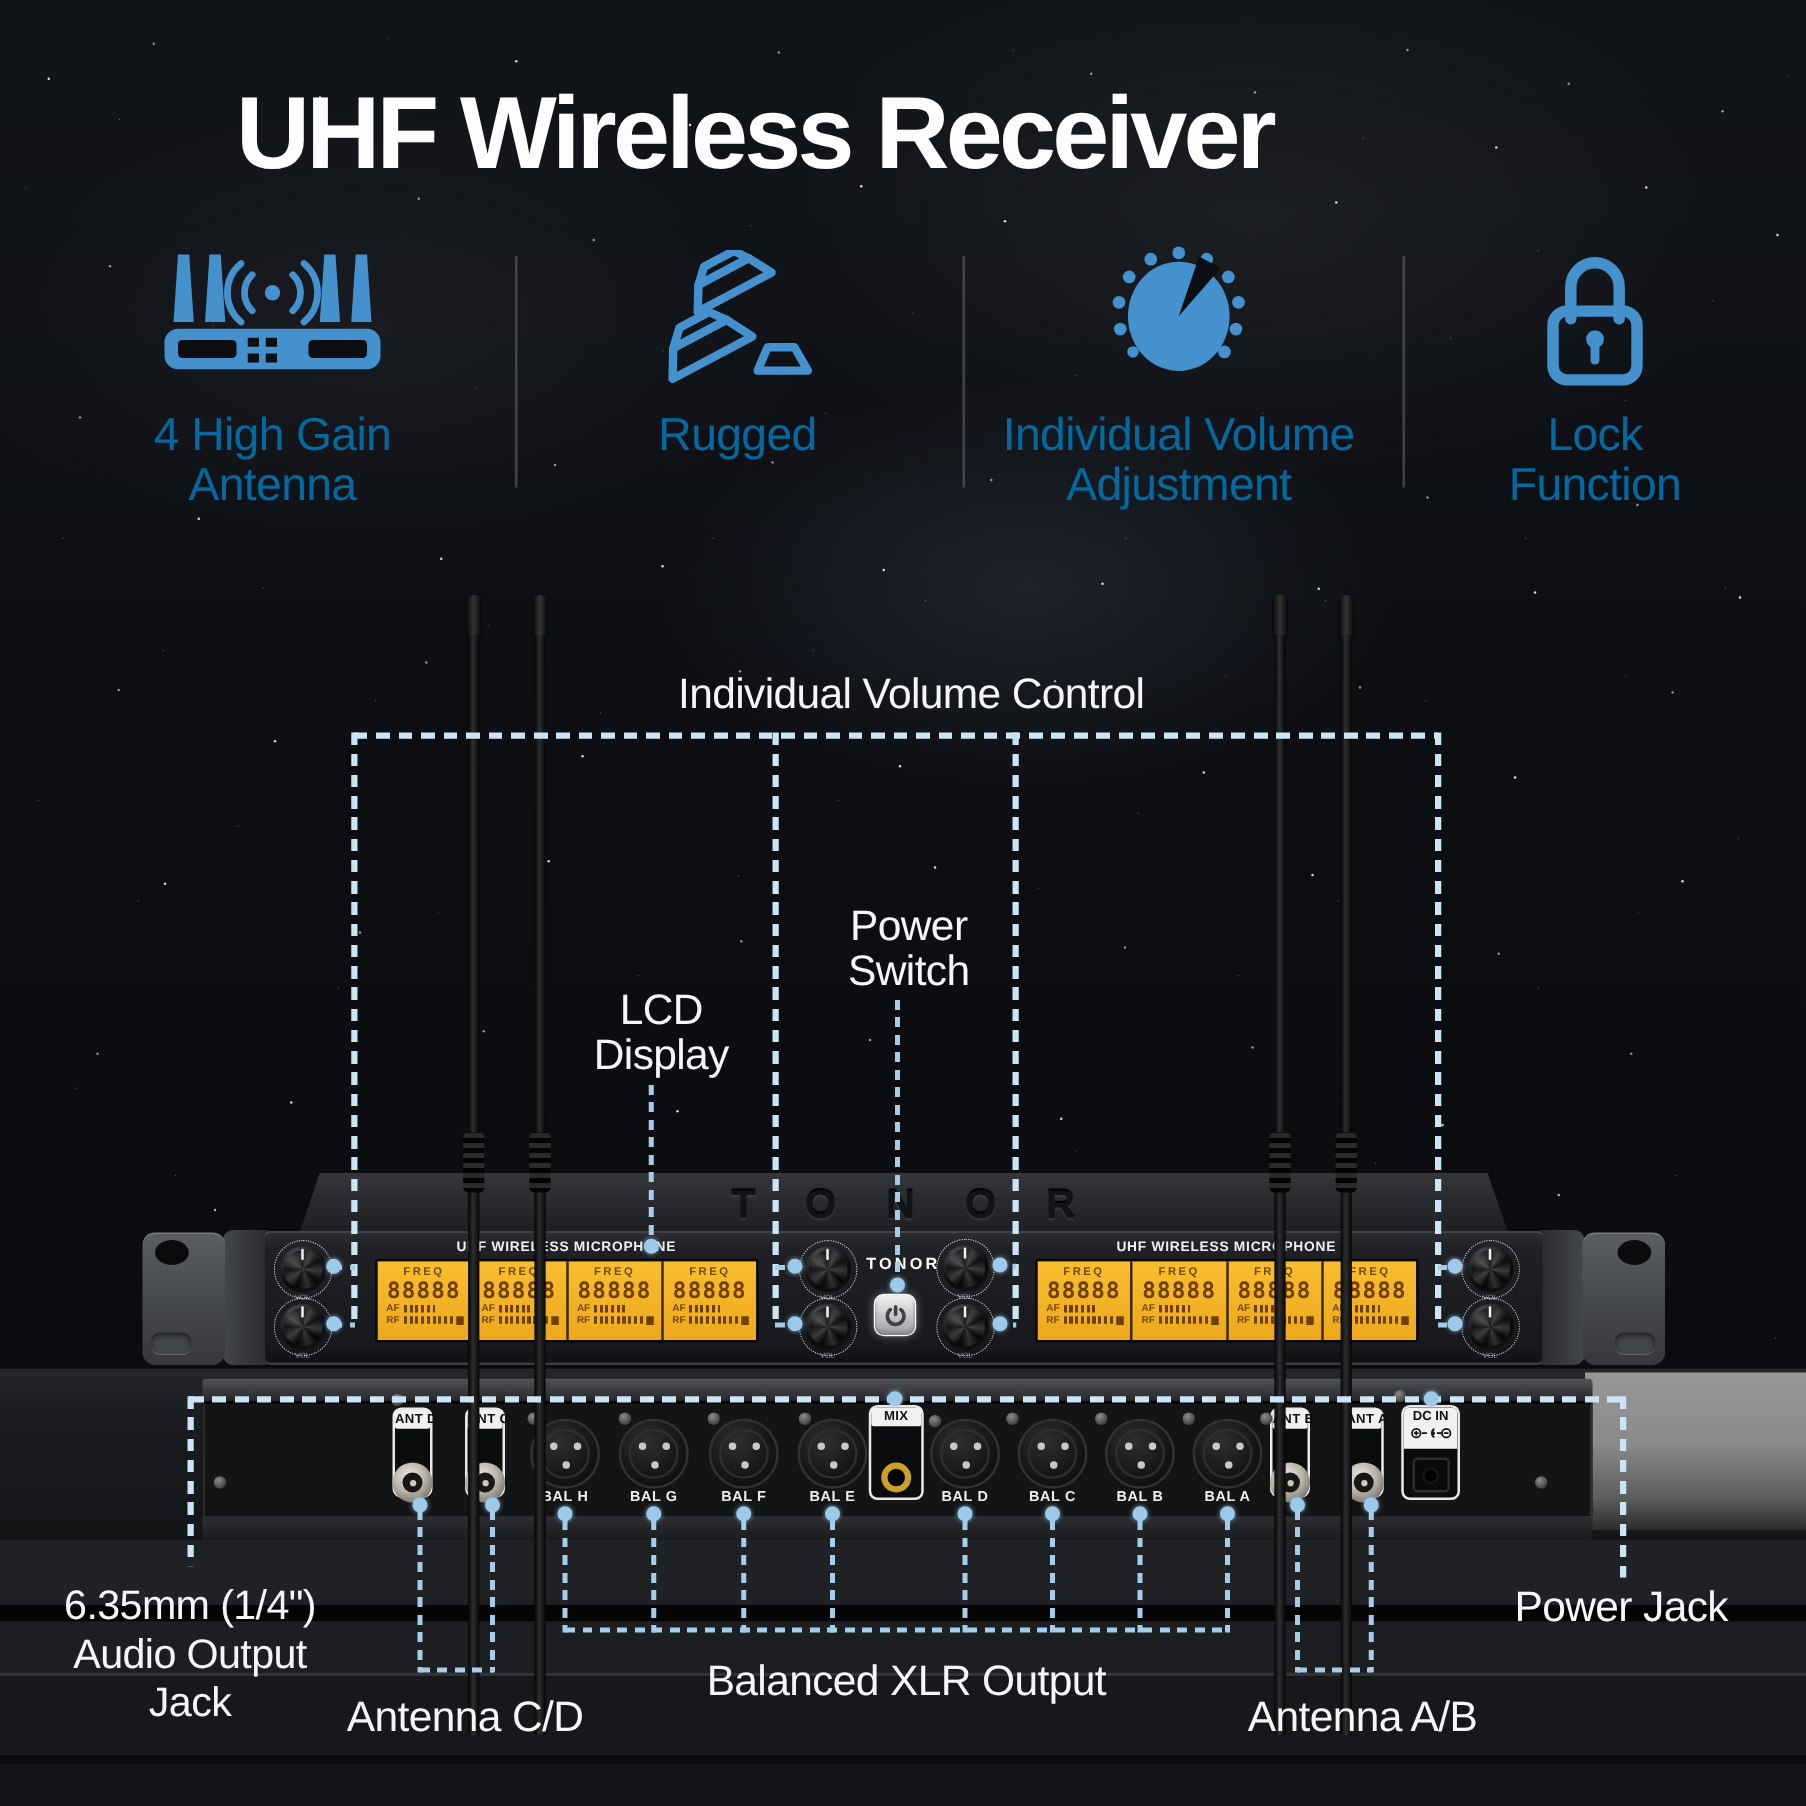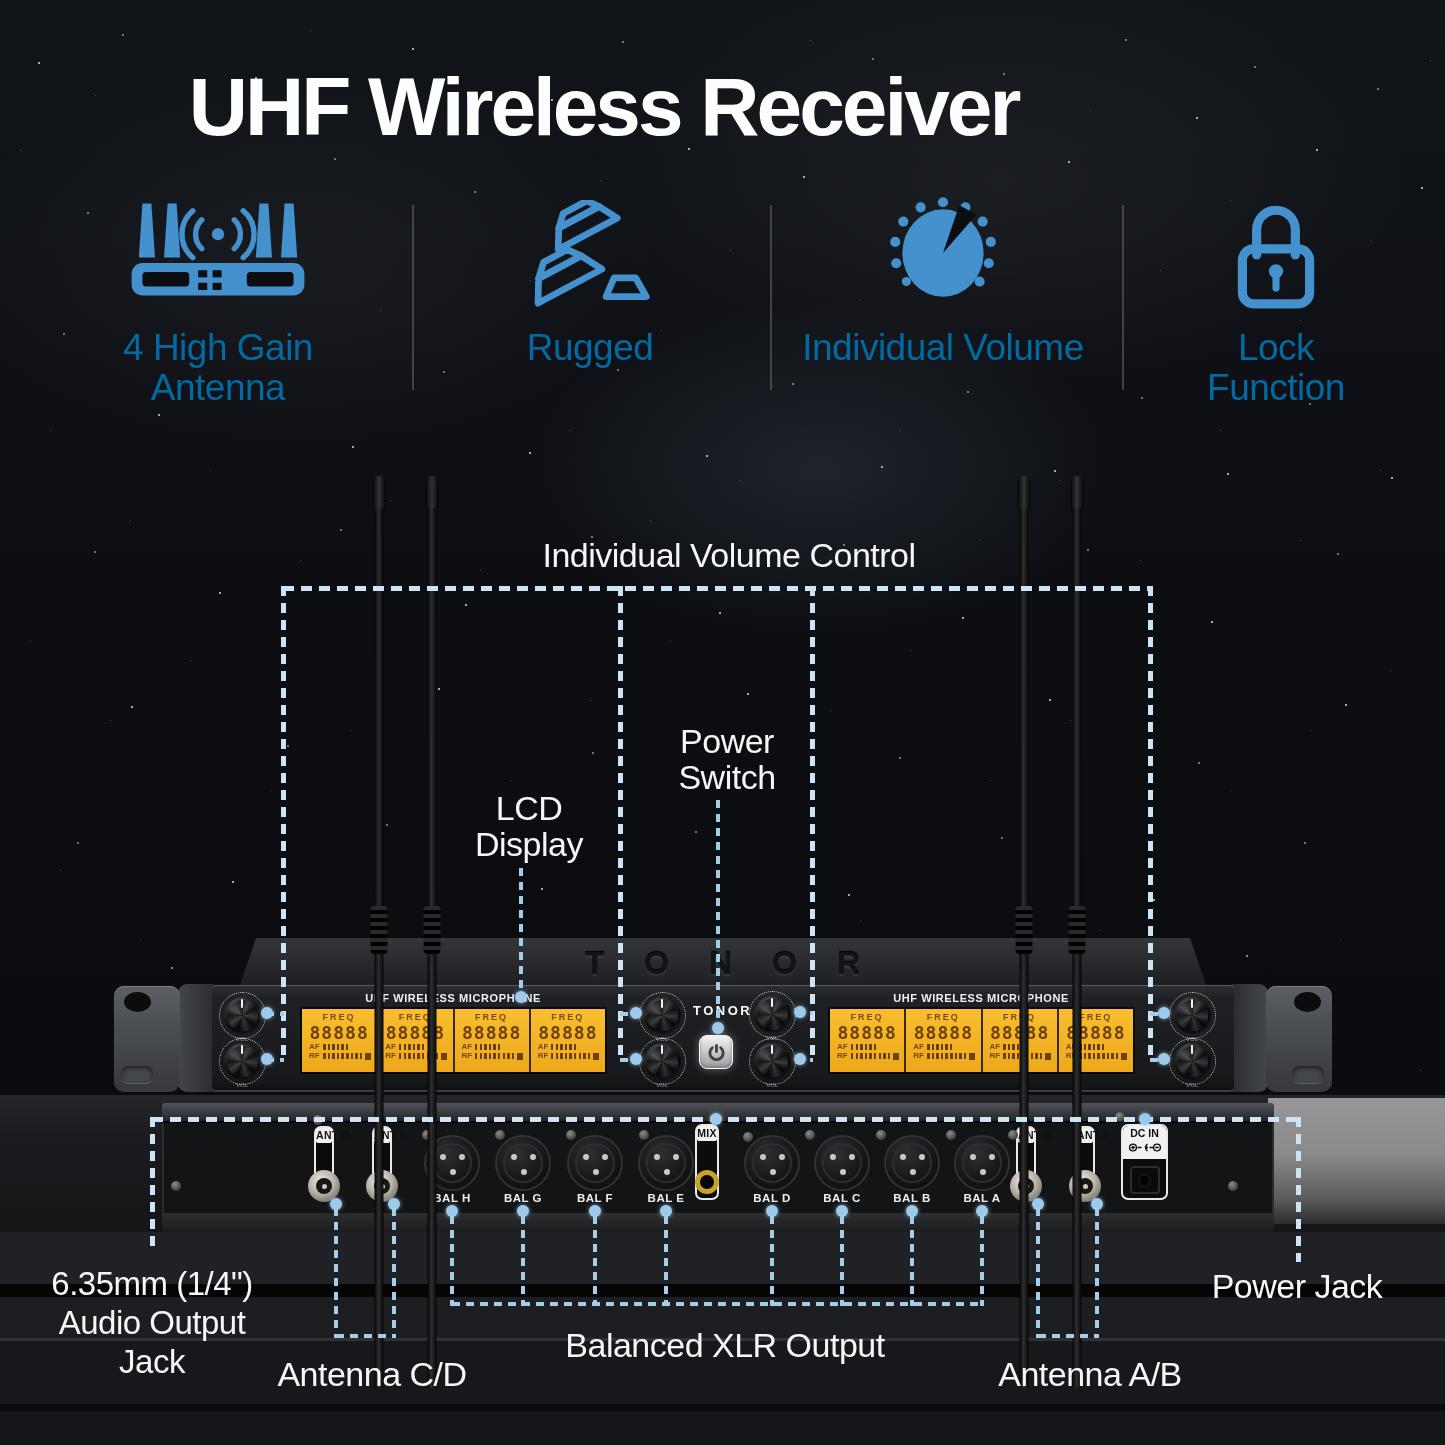"Adjustment" div { html: none -> <div>Adjustment</div> }
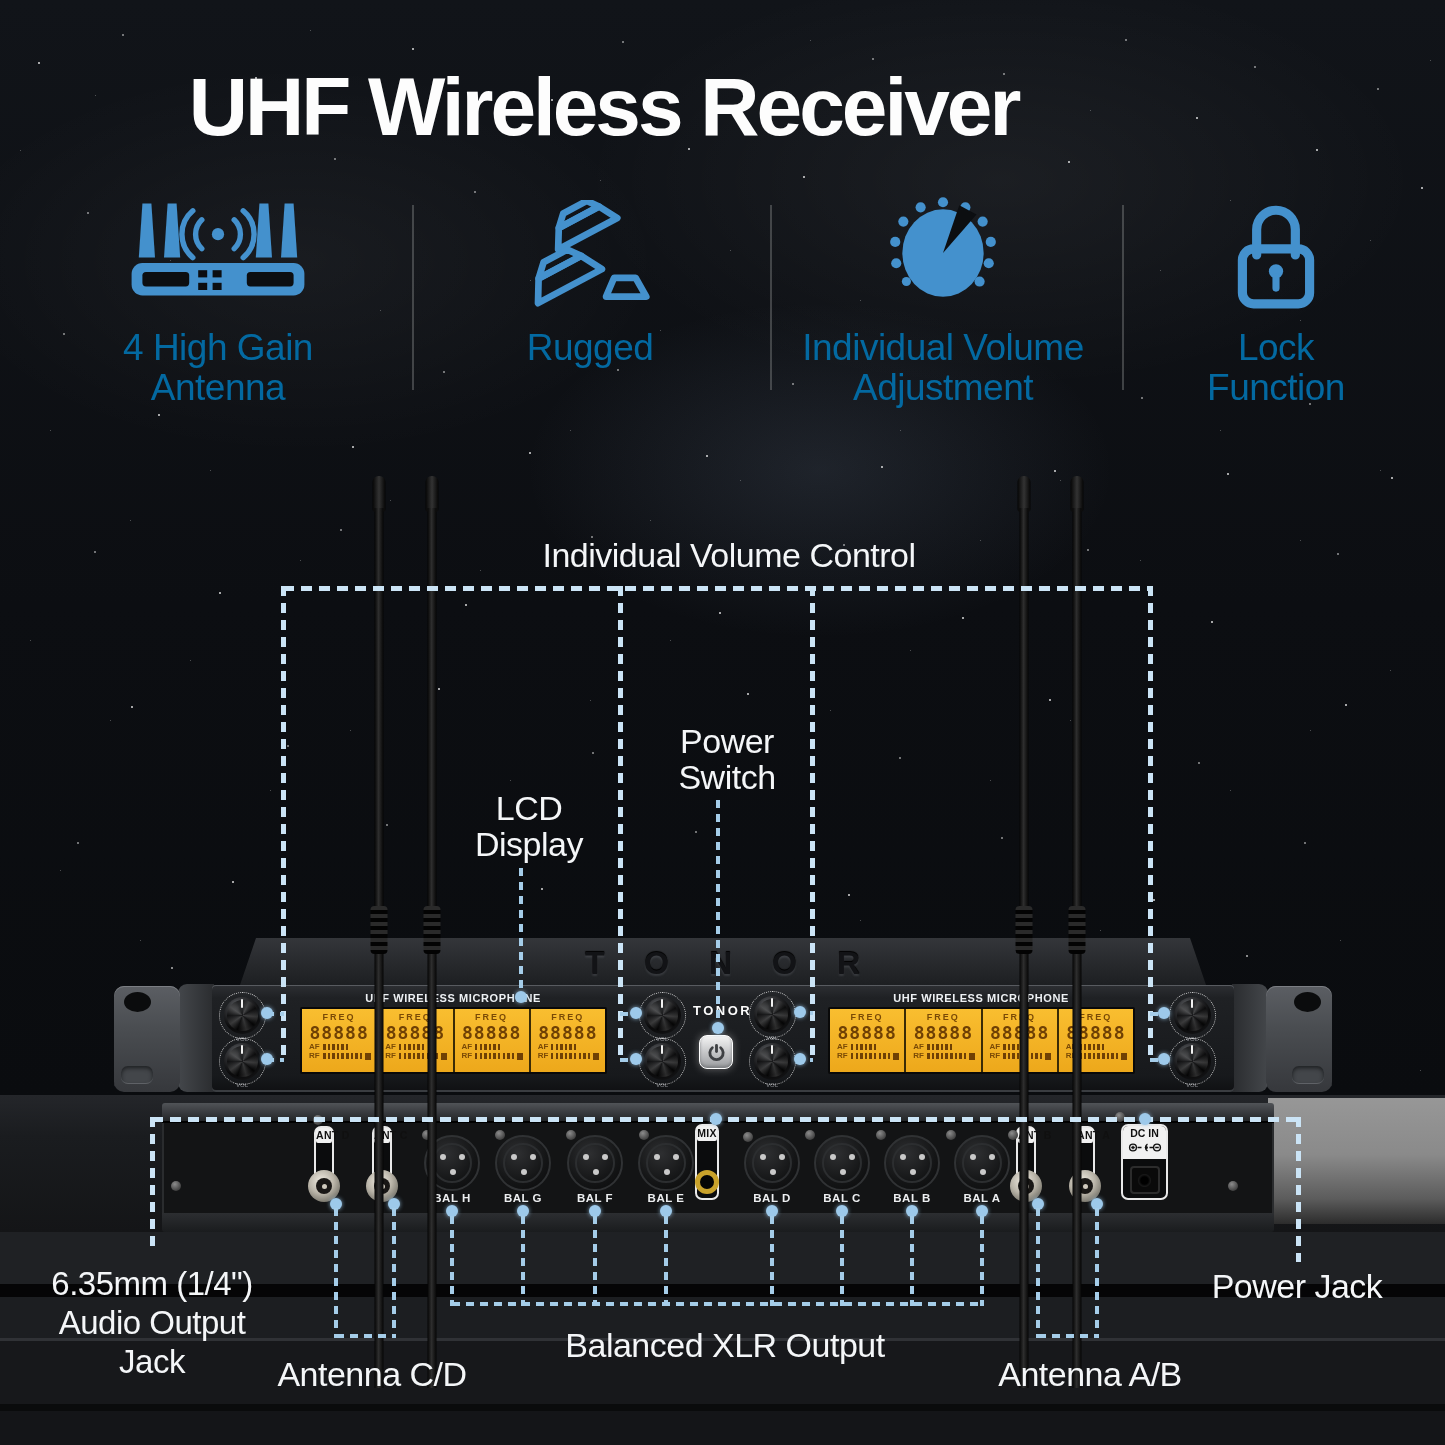"ANT D" .bnc-box { width: 20px -> 32px }
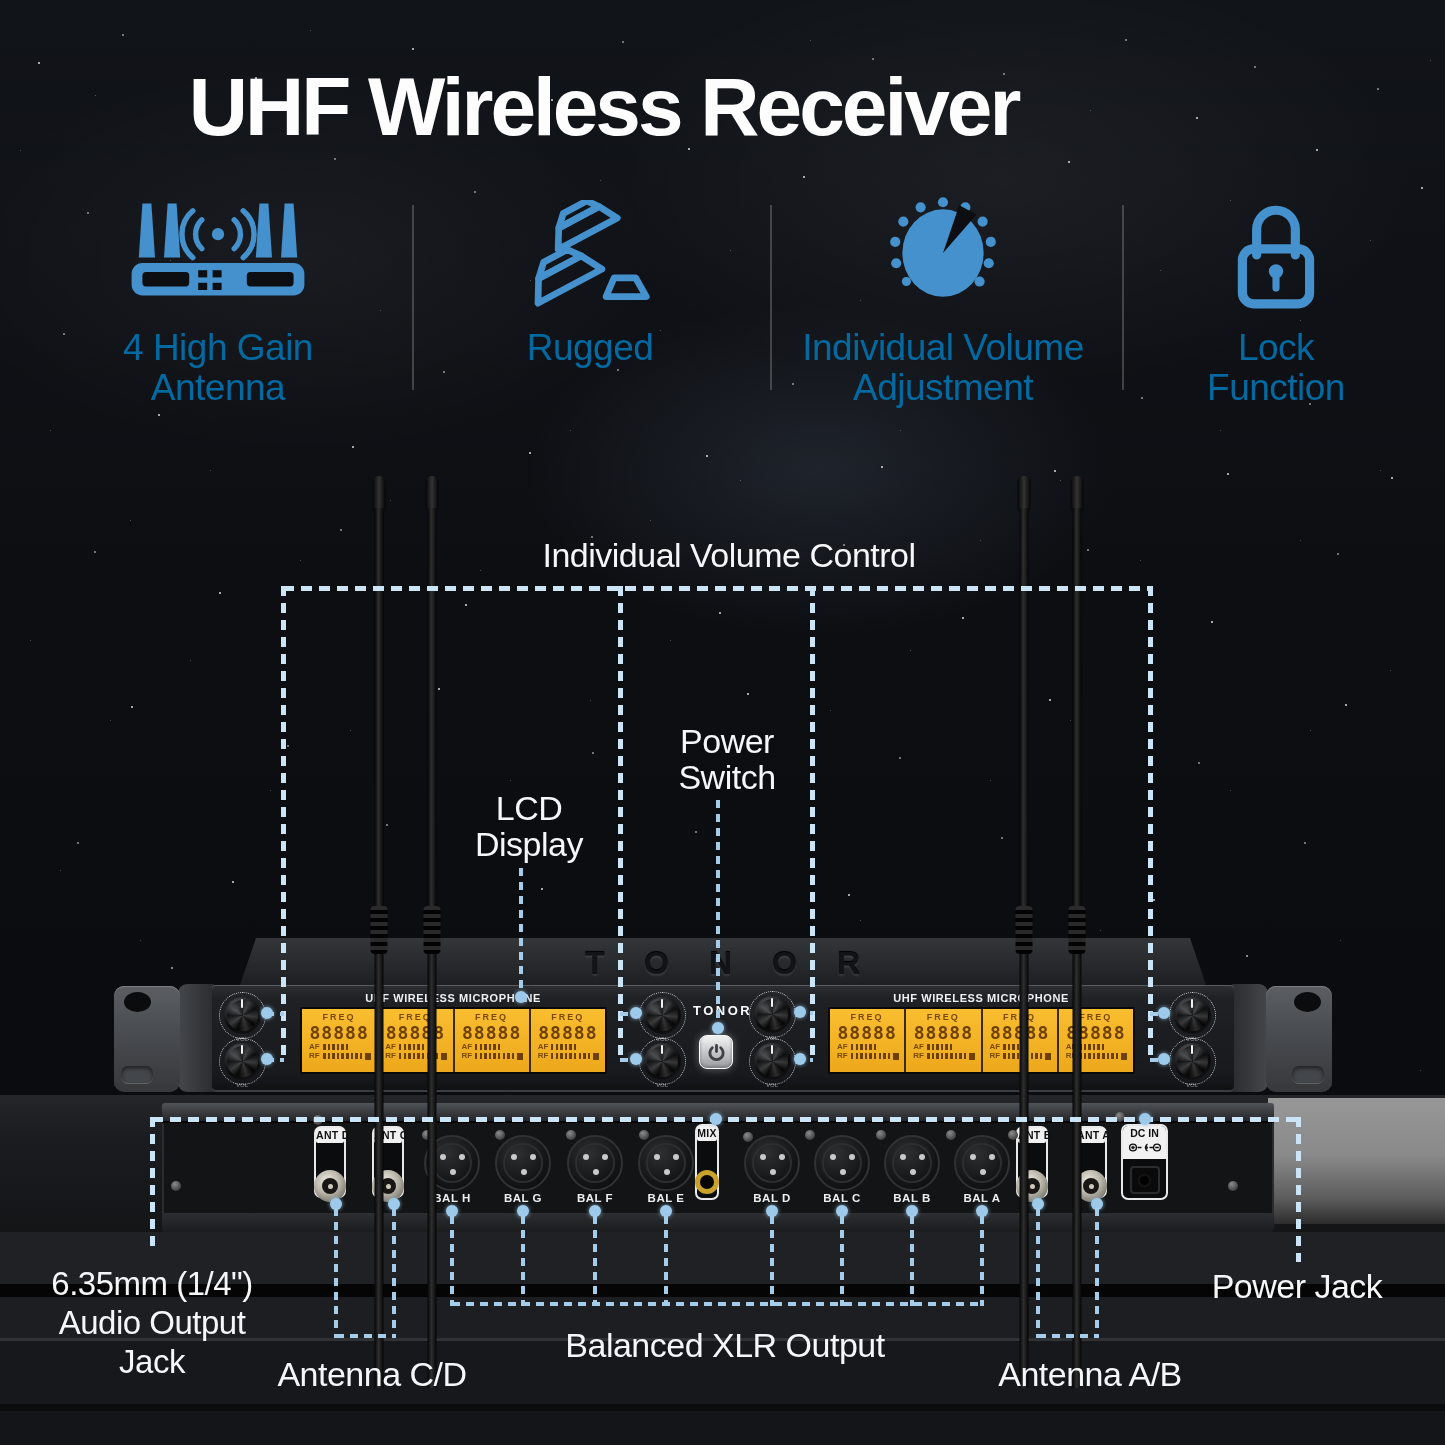"MIX" .mix-box { width: 24px -> 44px }
